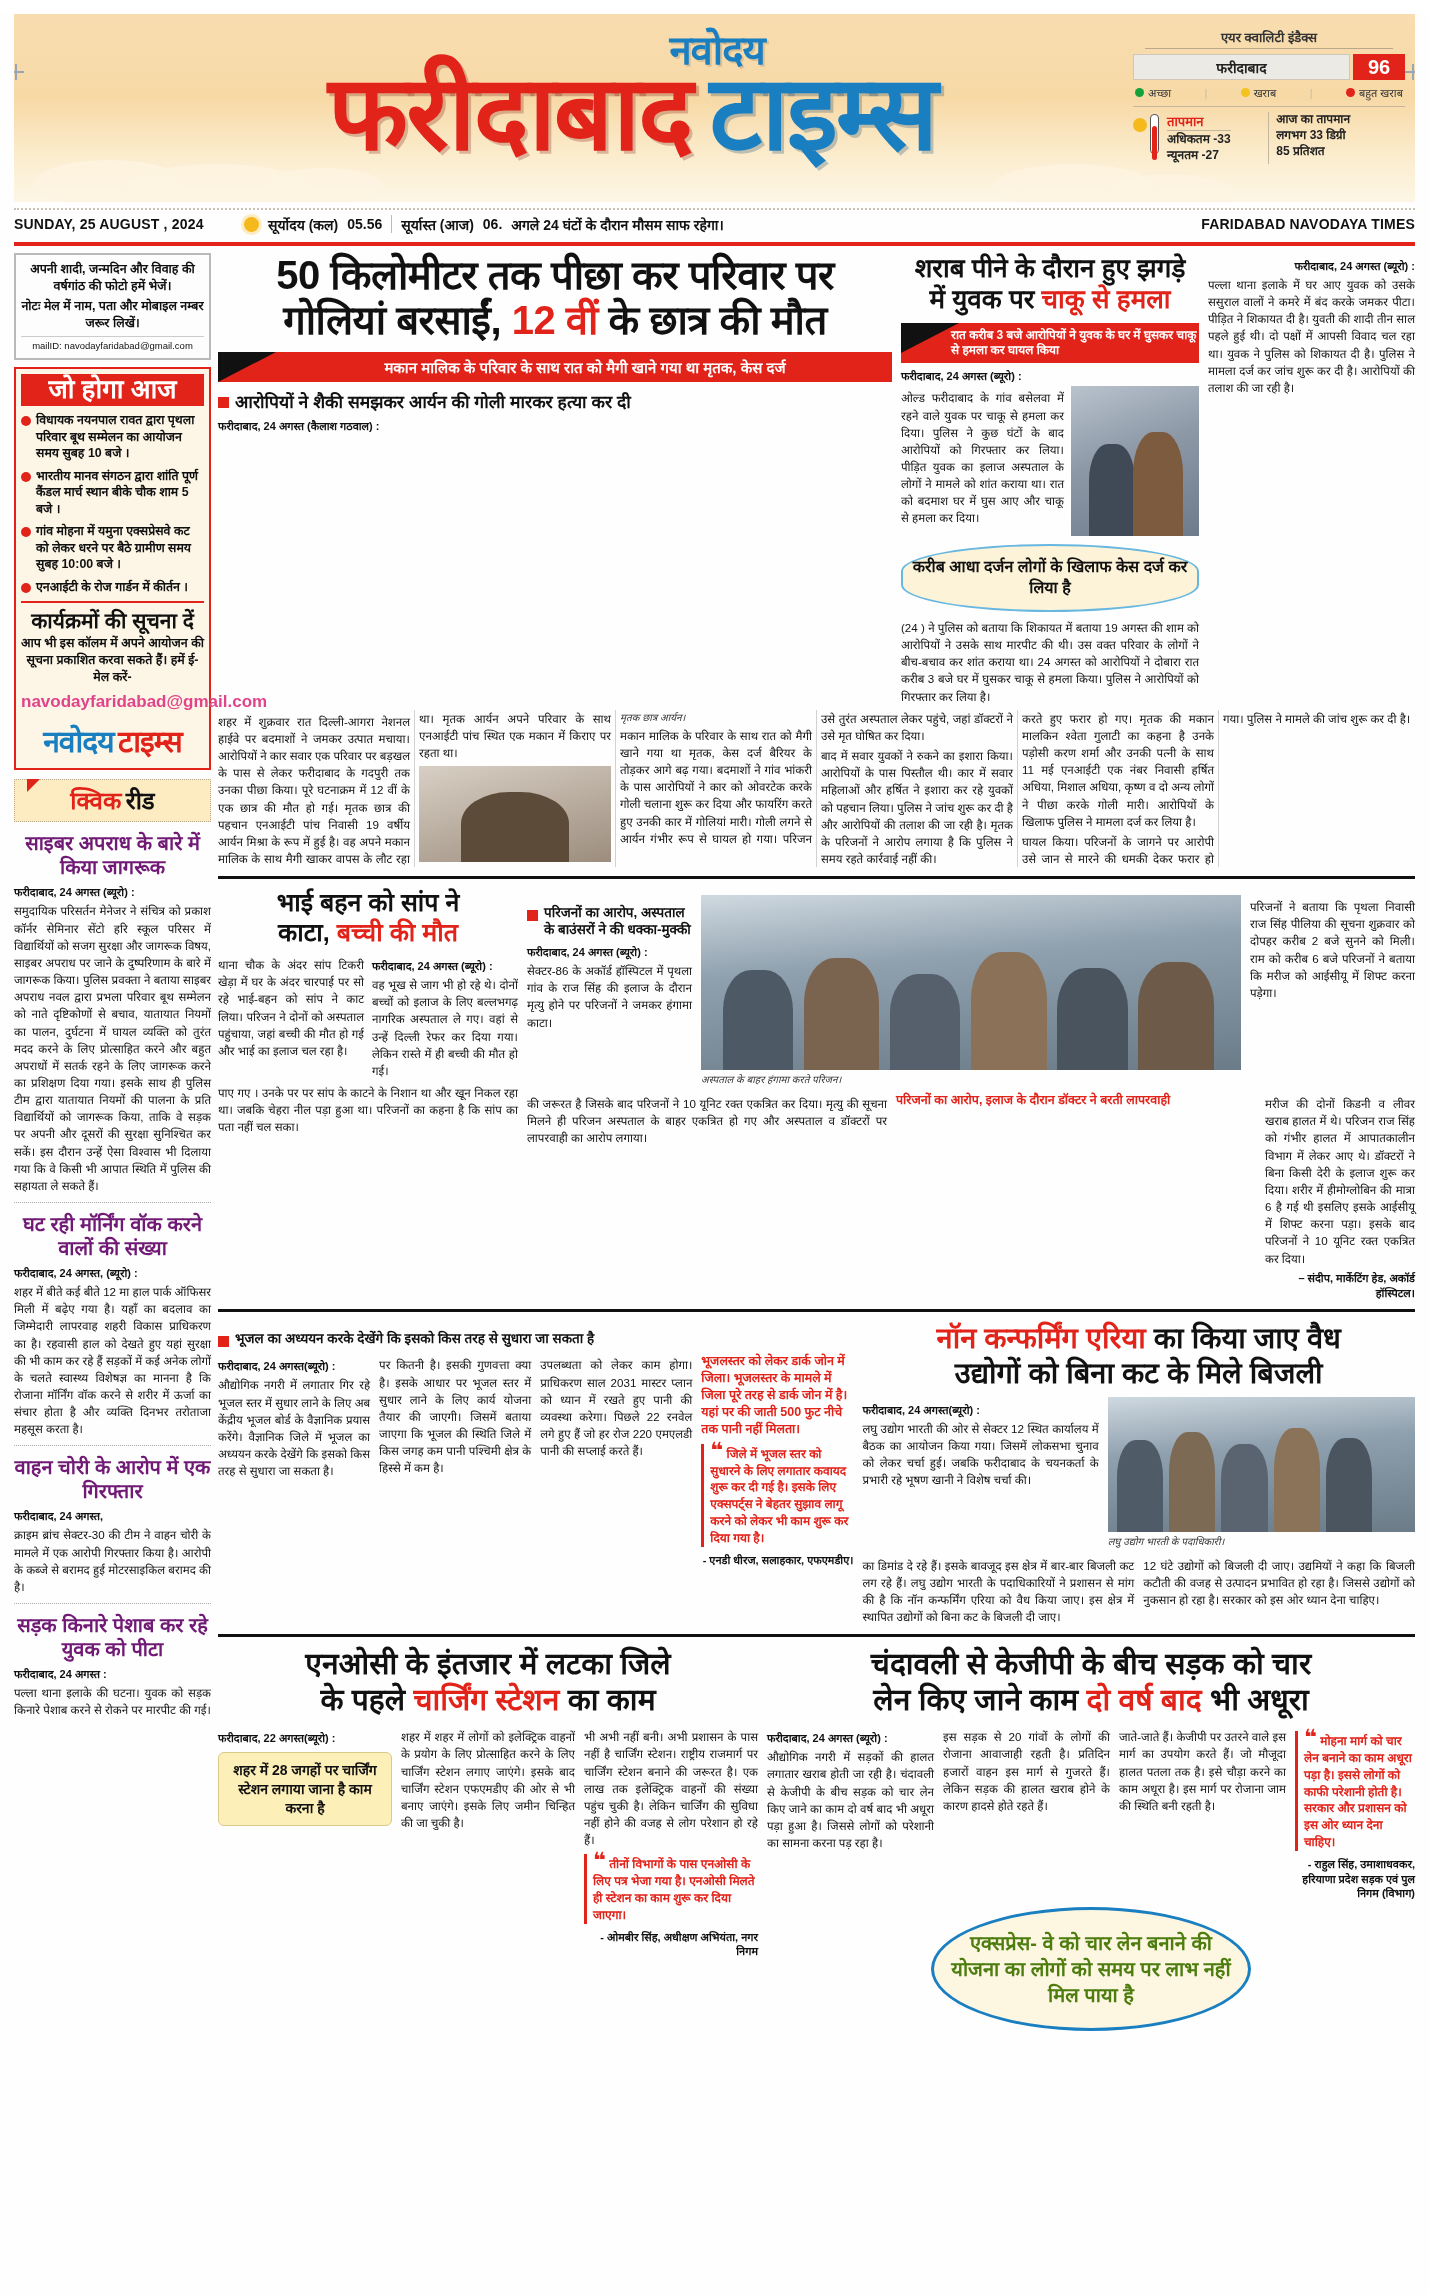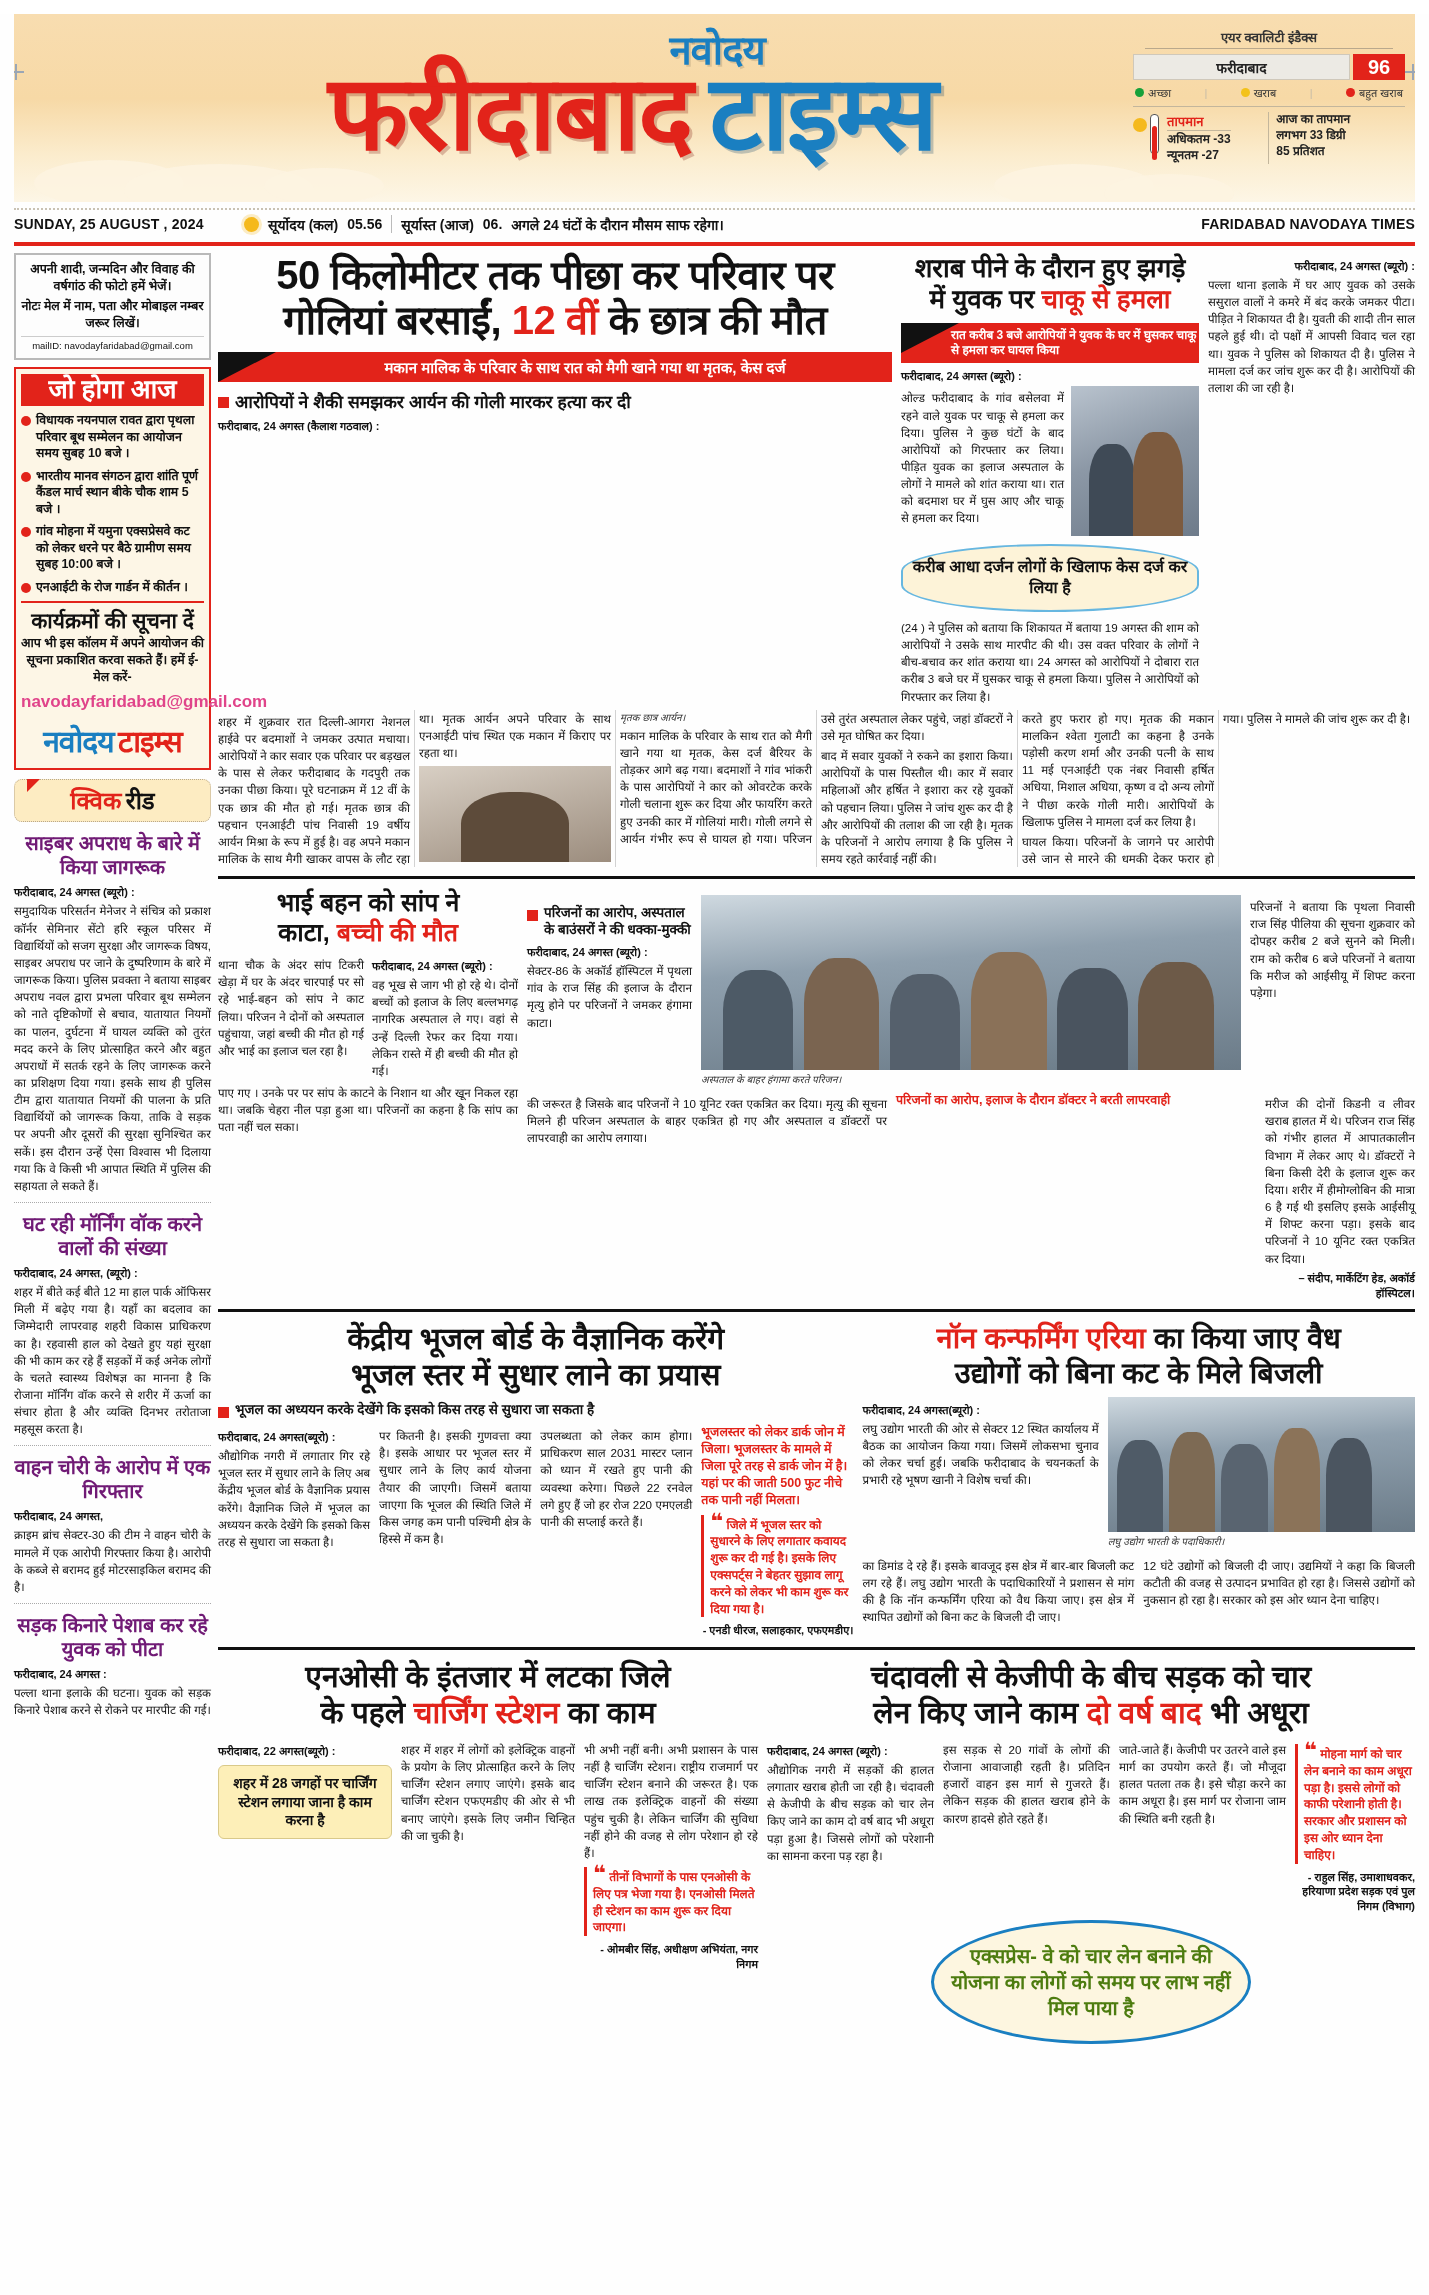"क्विक रीड" .quick-head { border-radius: 8px -> 0 }
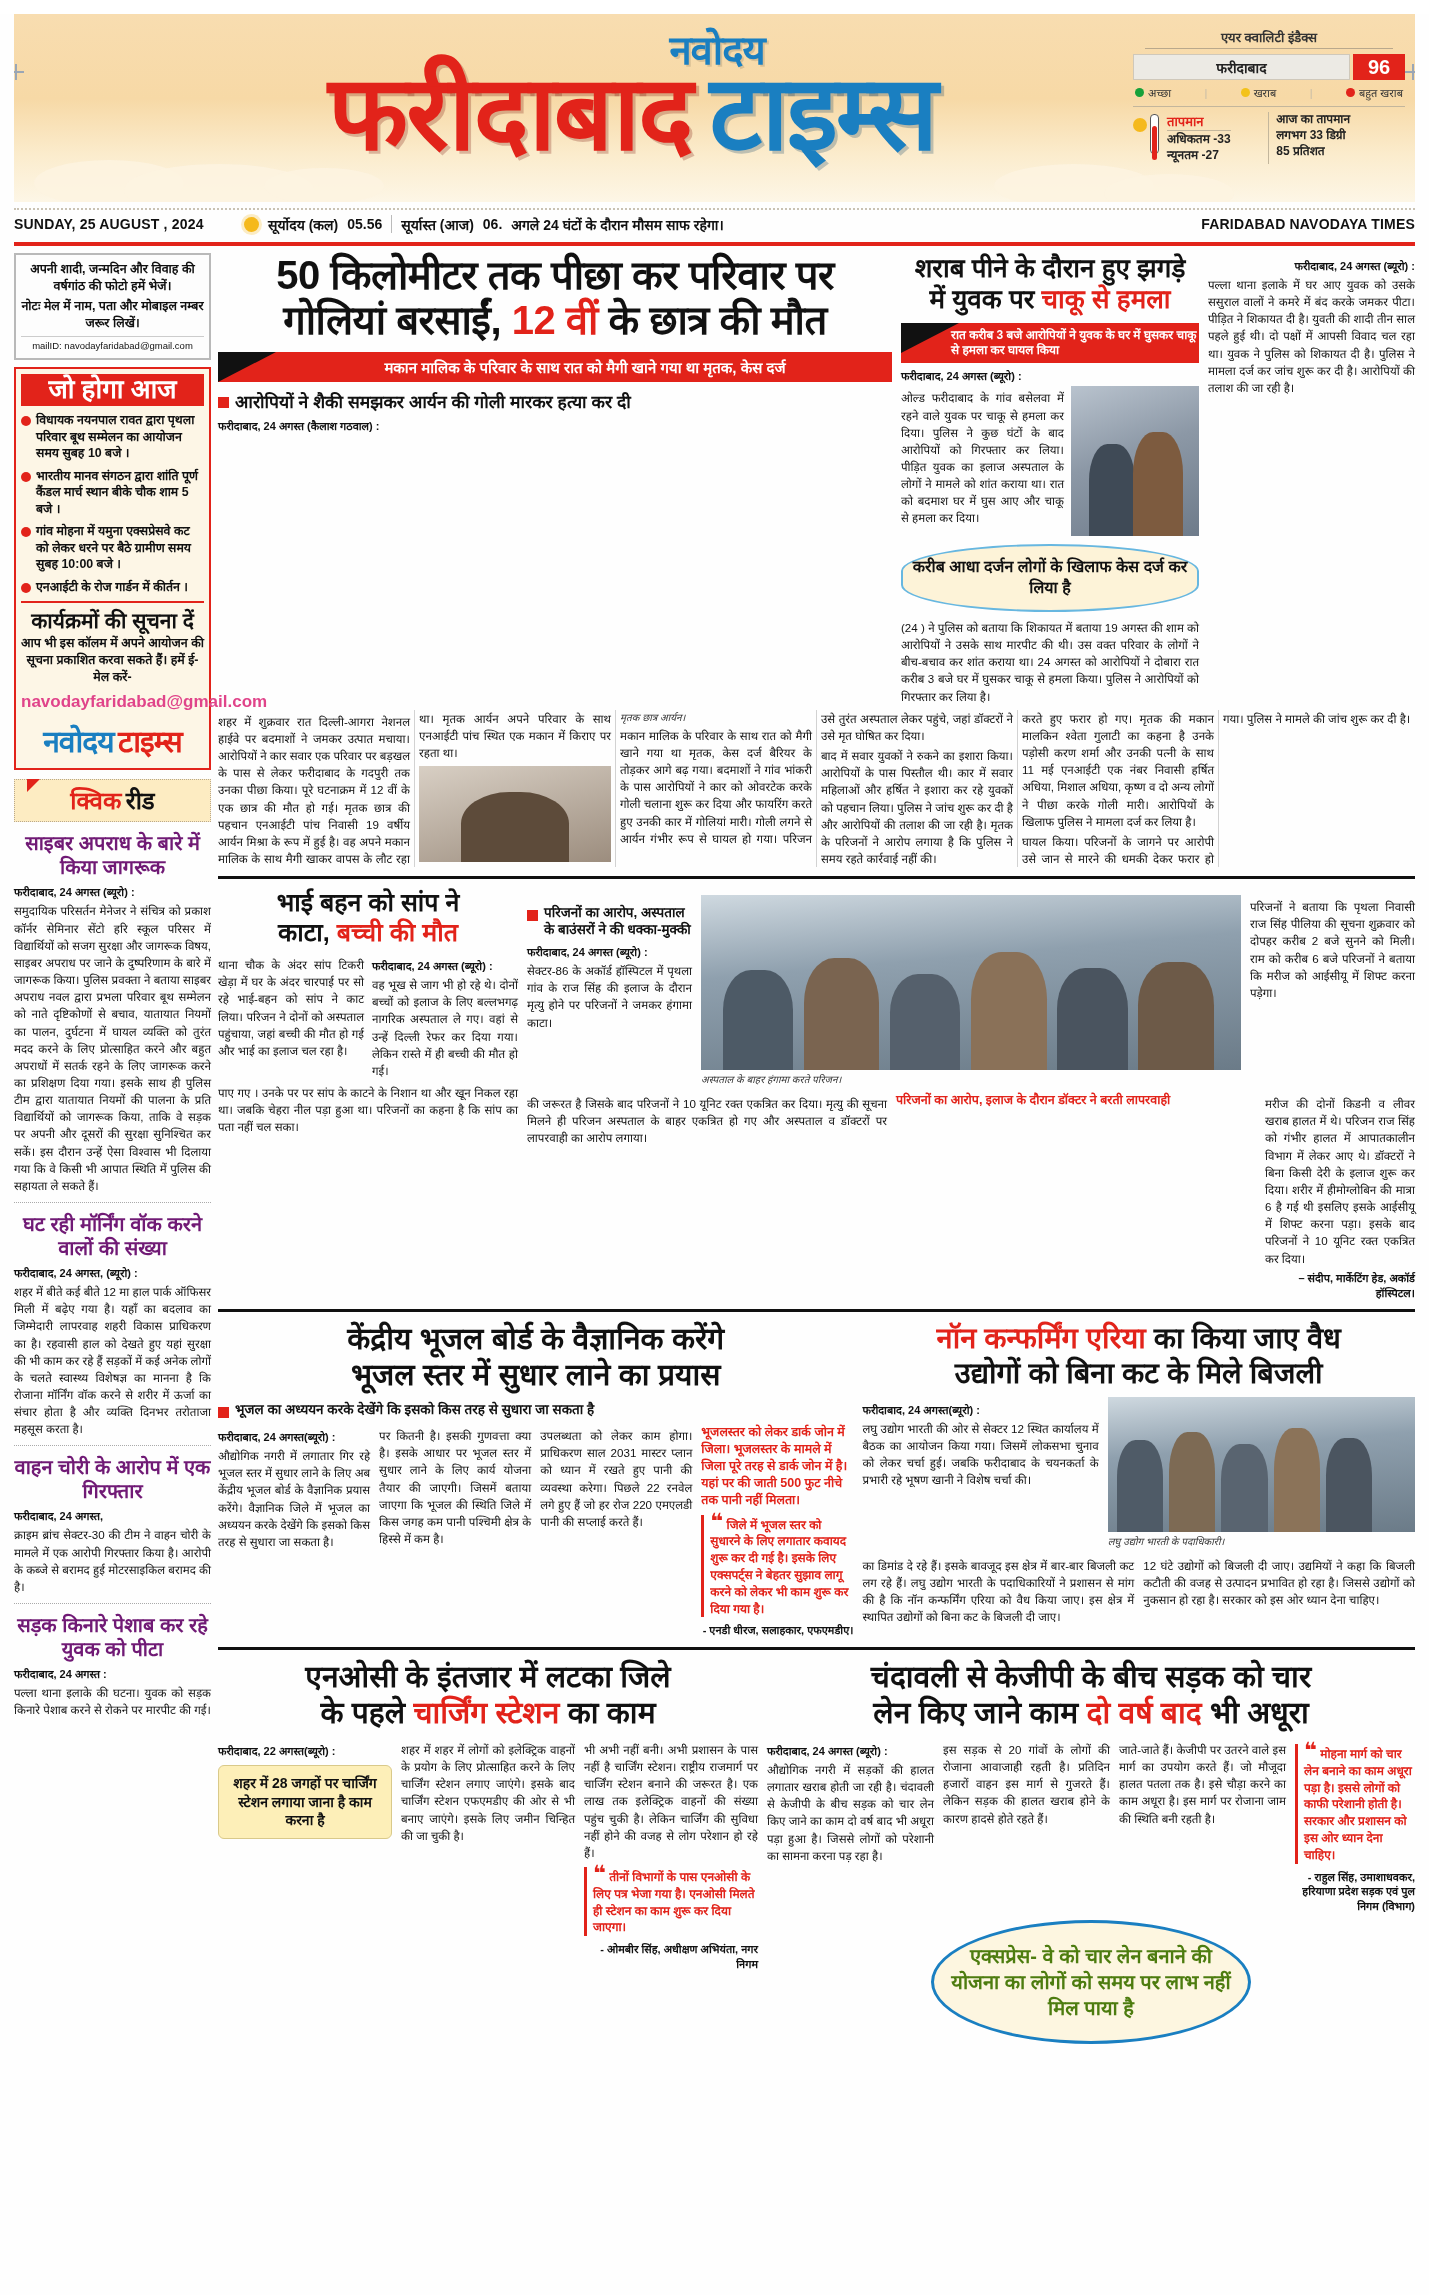"केंद्रीय भूजल बोर्ड के वैज्ञानिक" div.h2head { html: <div> <span>केंद्रीय भूजल बोर्ड के वैज्ञानिक करेंगे</span><br> <span>भूजल स्तर</span> <span>में सुधार लाने का प्रयास</span> </div> -> none }
